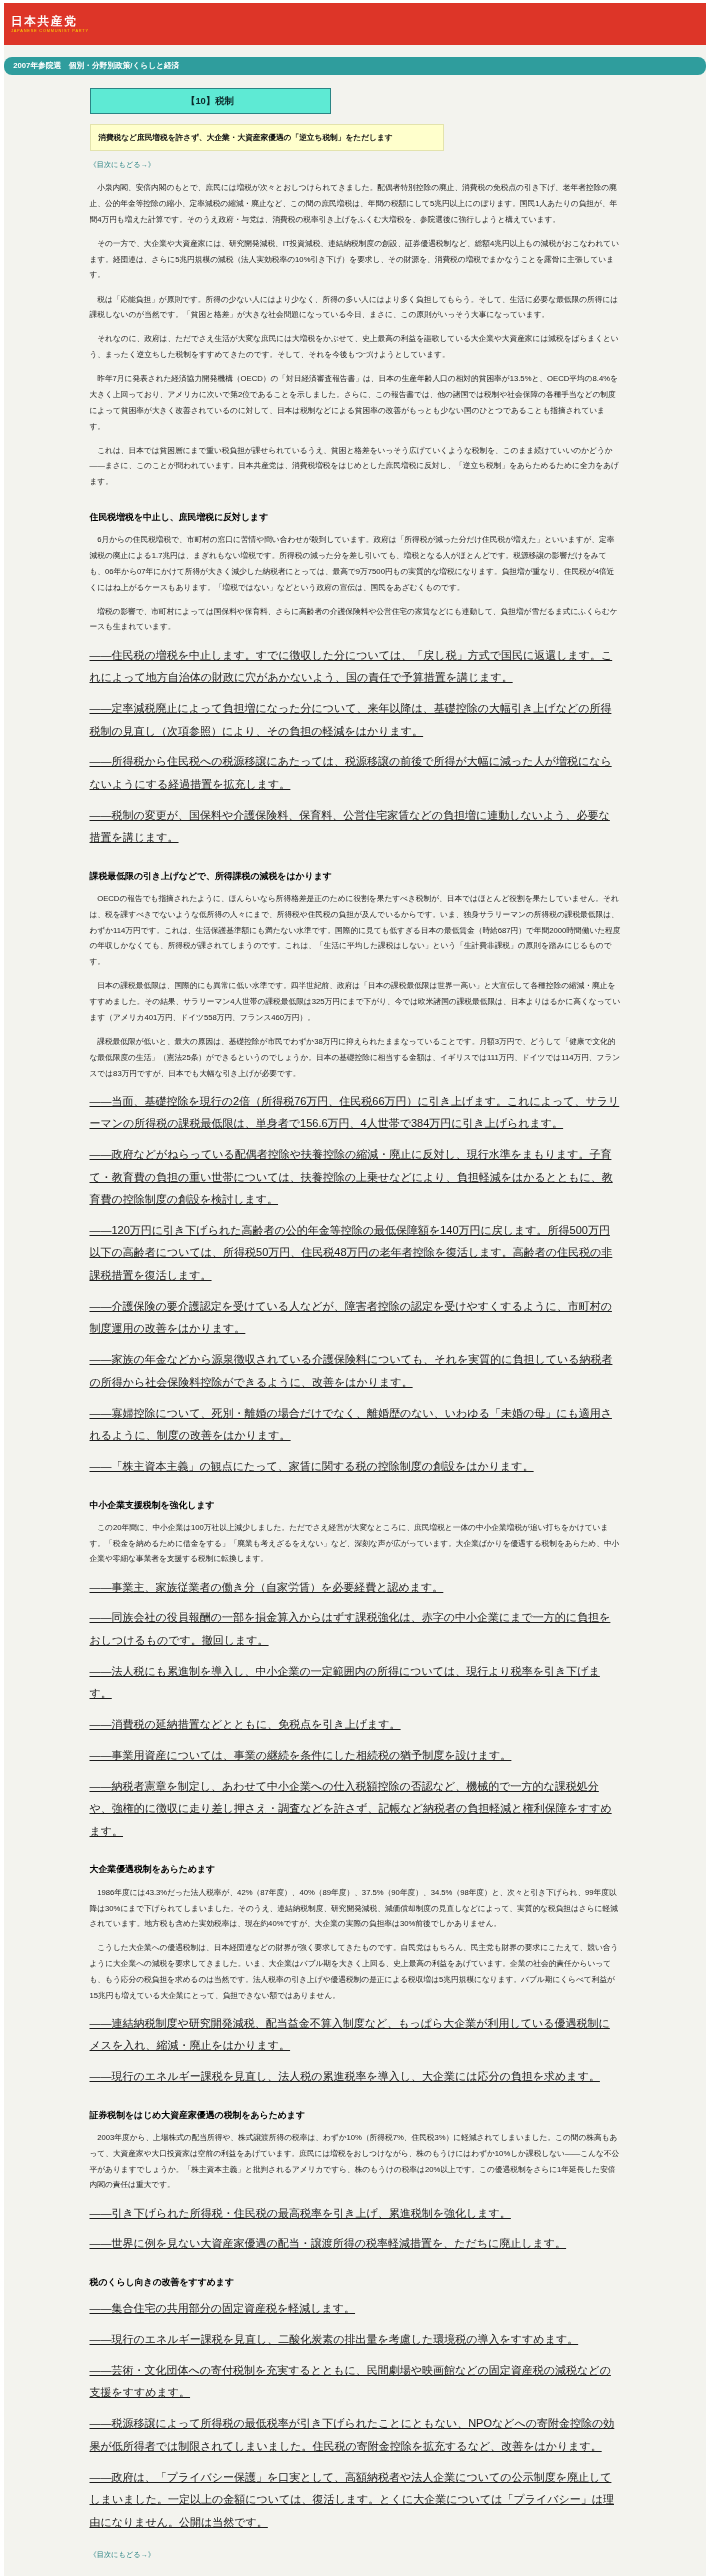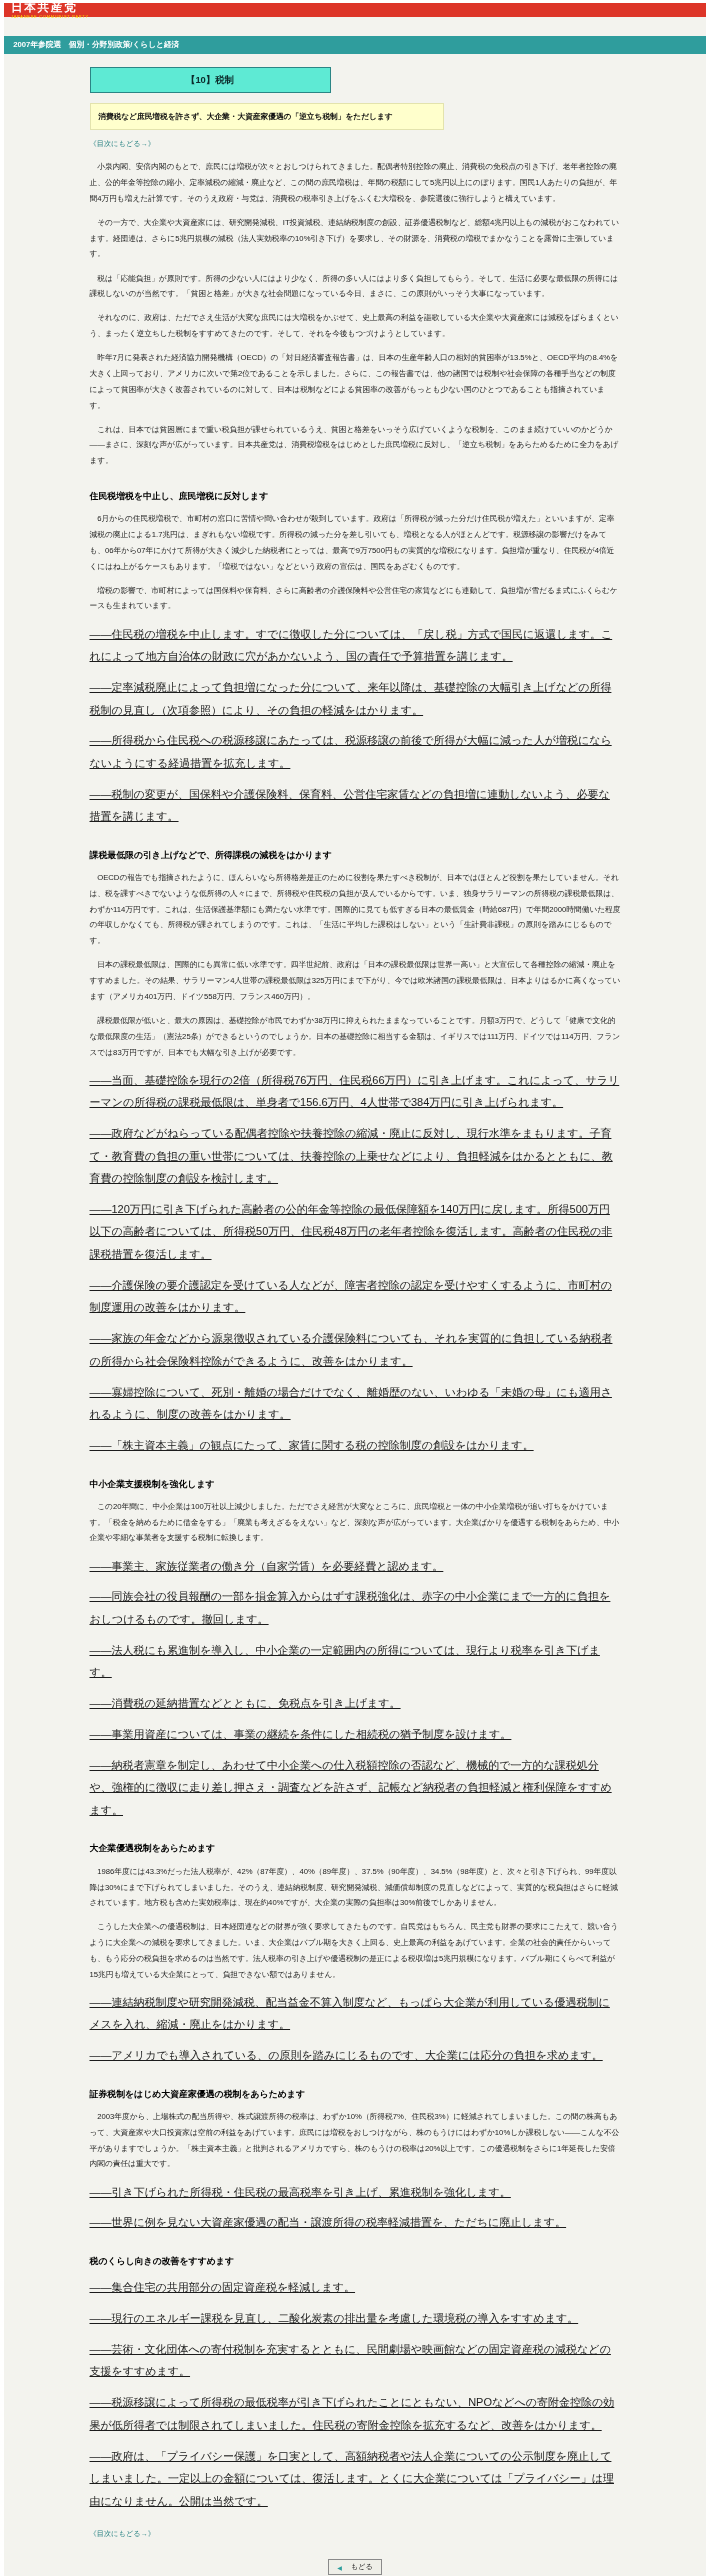"日本共産党" .masthead { height: 14px -> 42px }
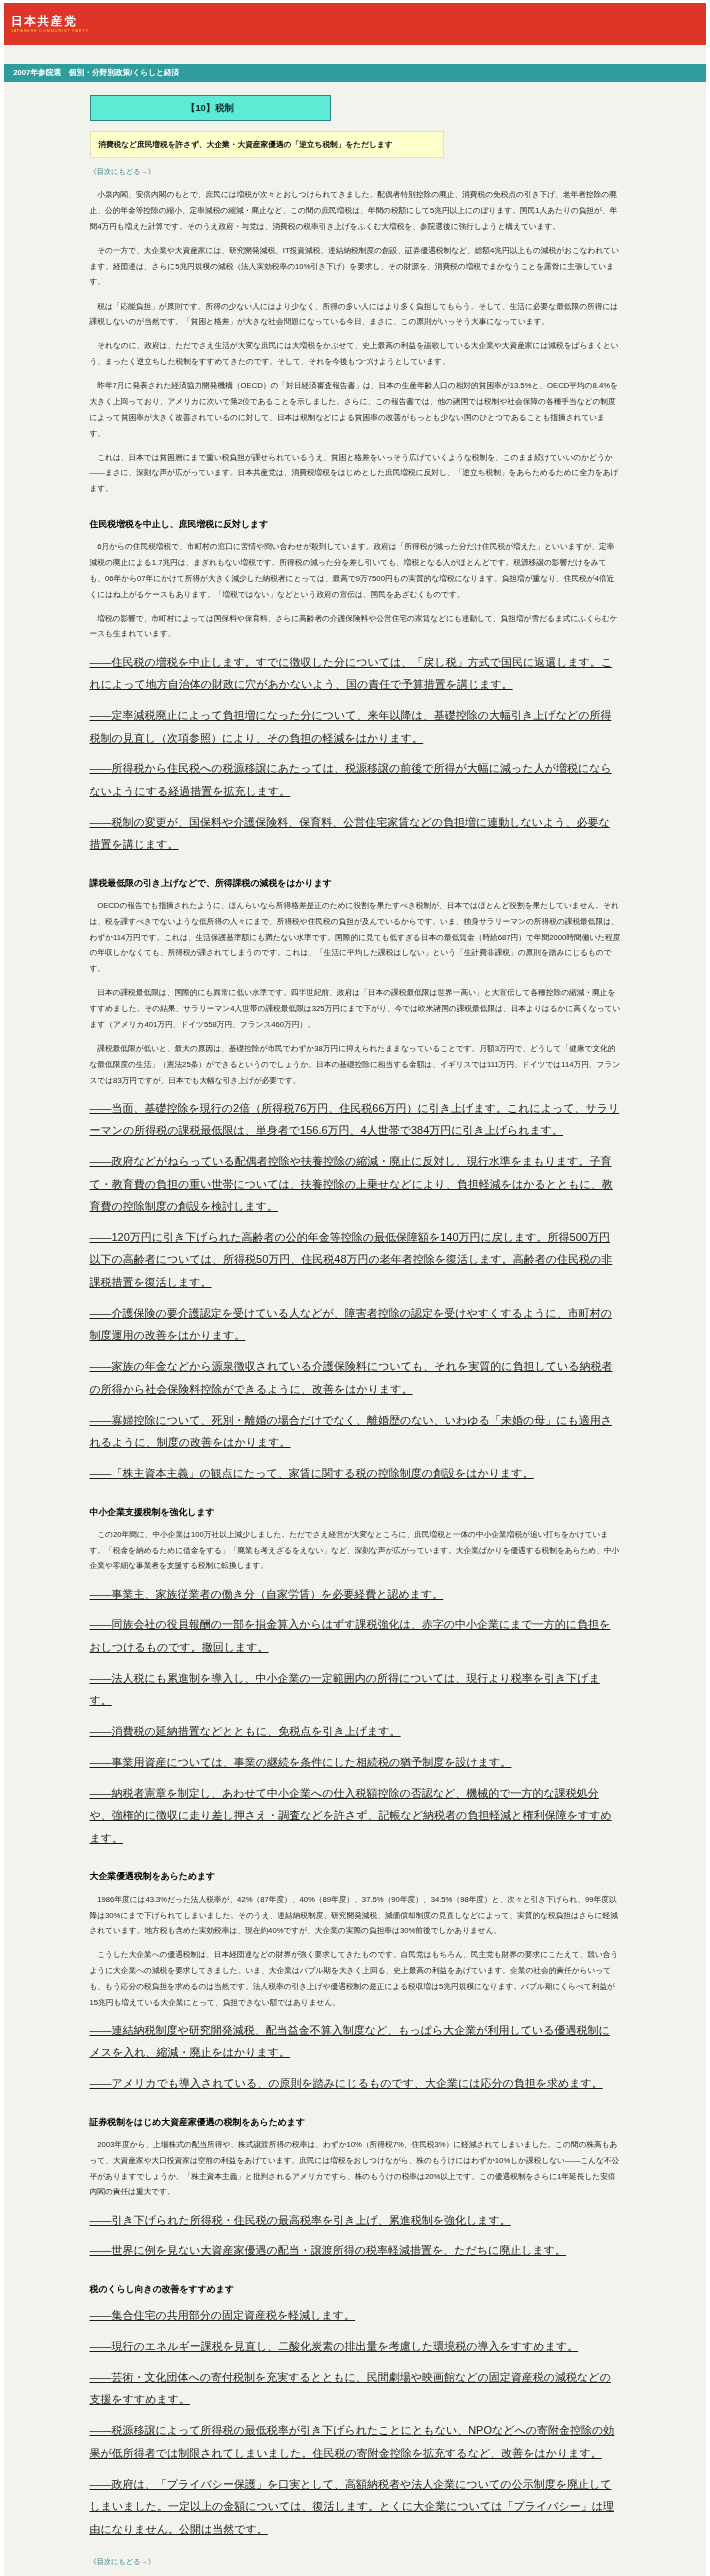"2007年参院選 個別・分野別政策/くらしと経済" .banner { border-radius: none -> 8px; margin-top: 19px -> 12px }
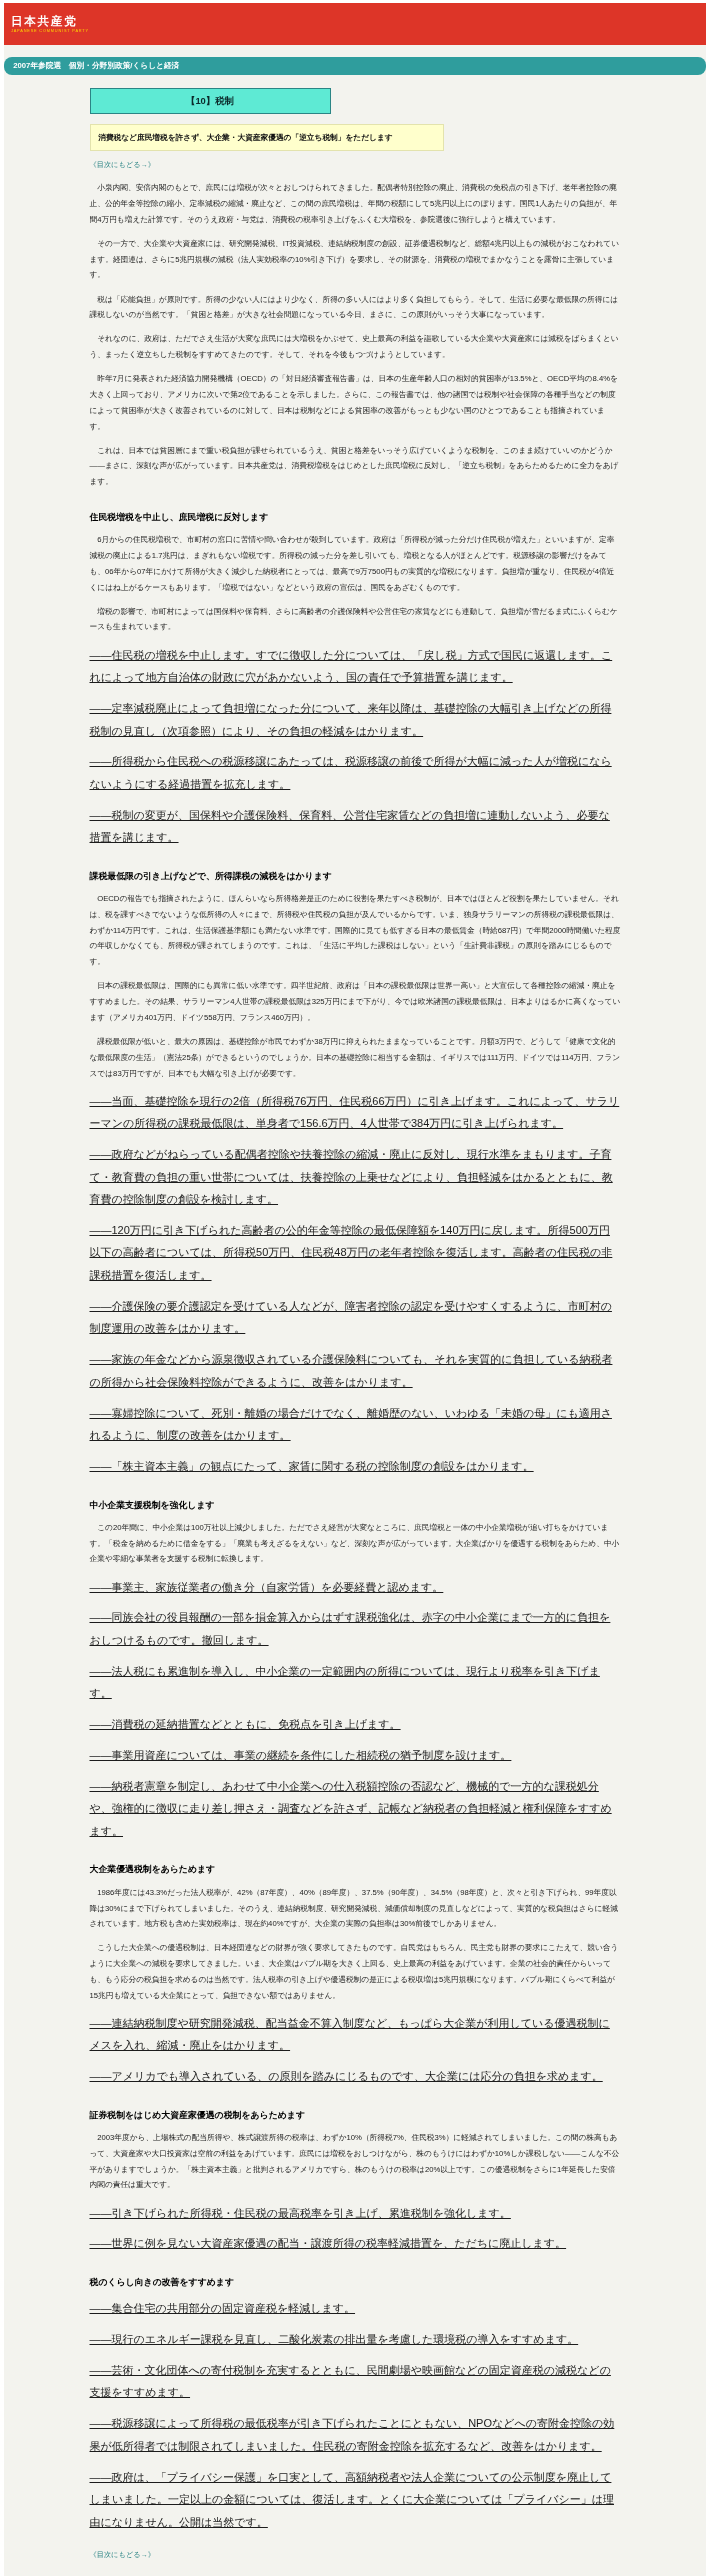"これは、日本では貧困層にまで重い税負担が課せられているうえ、貧困と格差をいっそう" p.body-para { text: 深刻な声が広がっ -> このことが問われ }
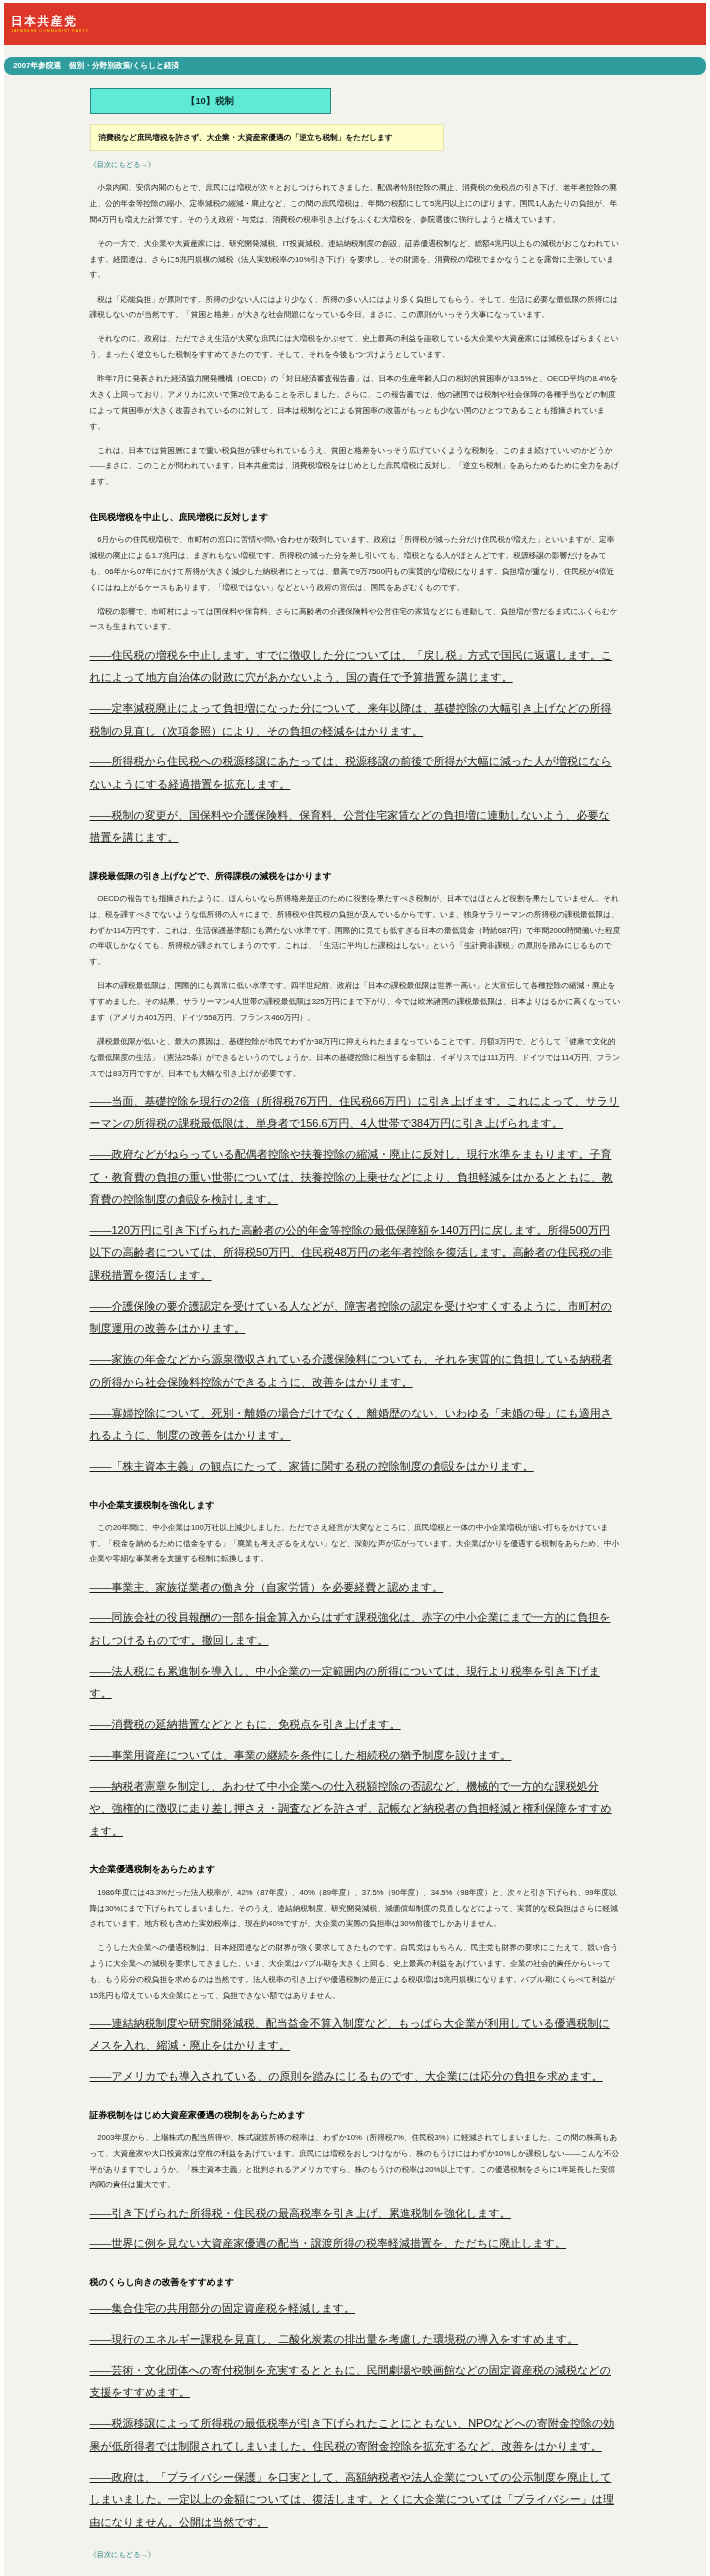"――アメリカでも導入されている、の原則を踏みにじるものです、大企業には応分の負担" p.policy-item { text: アメリカでも導入されている、の原則を踏みにじるものです -> 現行のエネルギー課税を見直し、法人税の累進税率を導入し }
